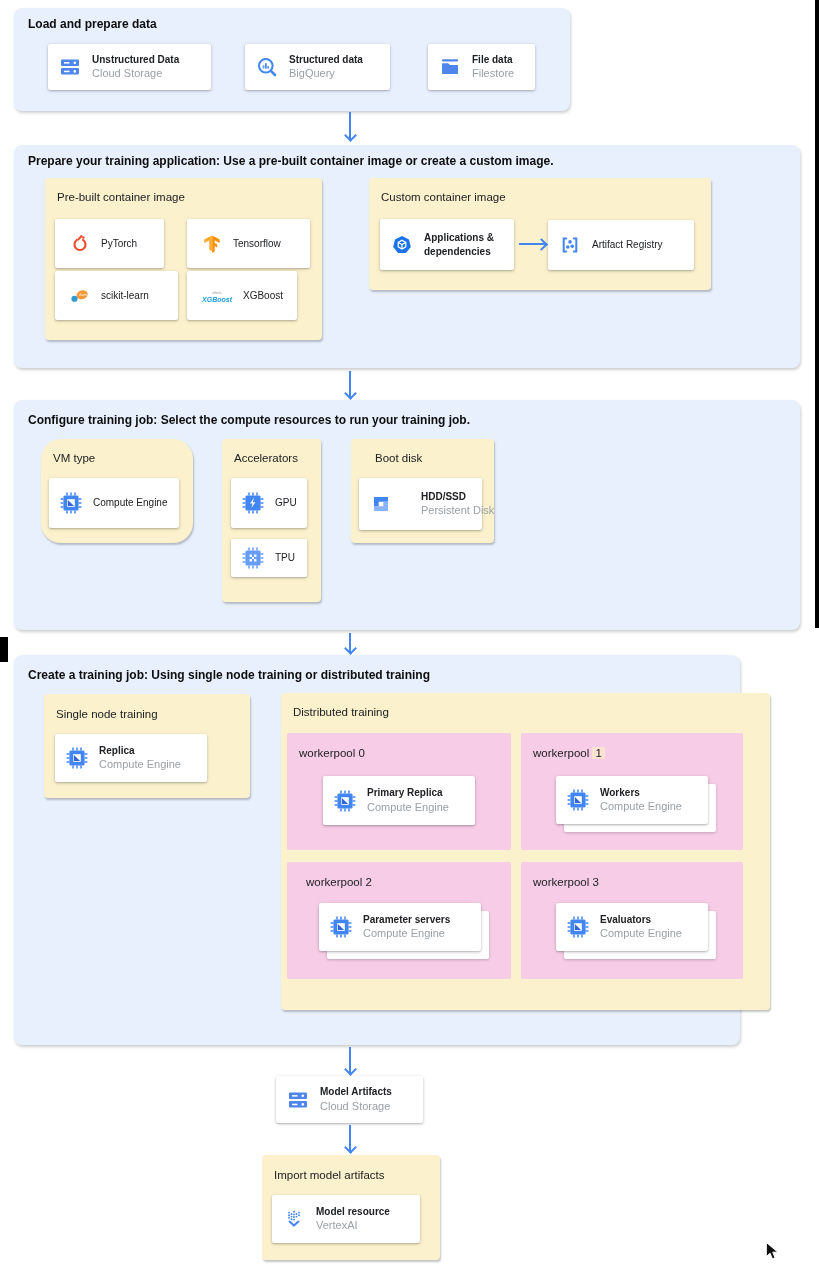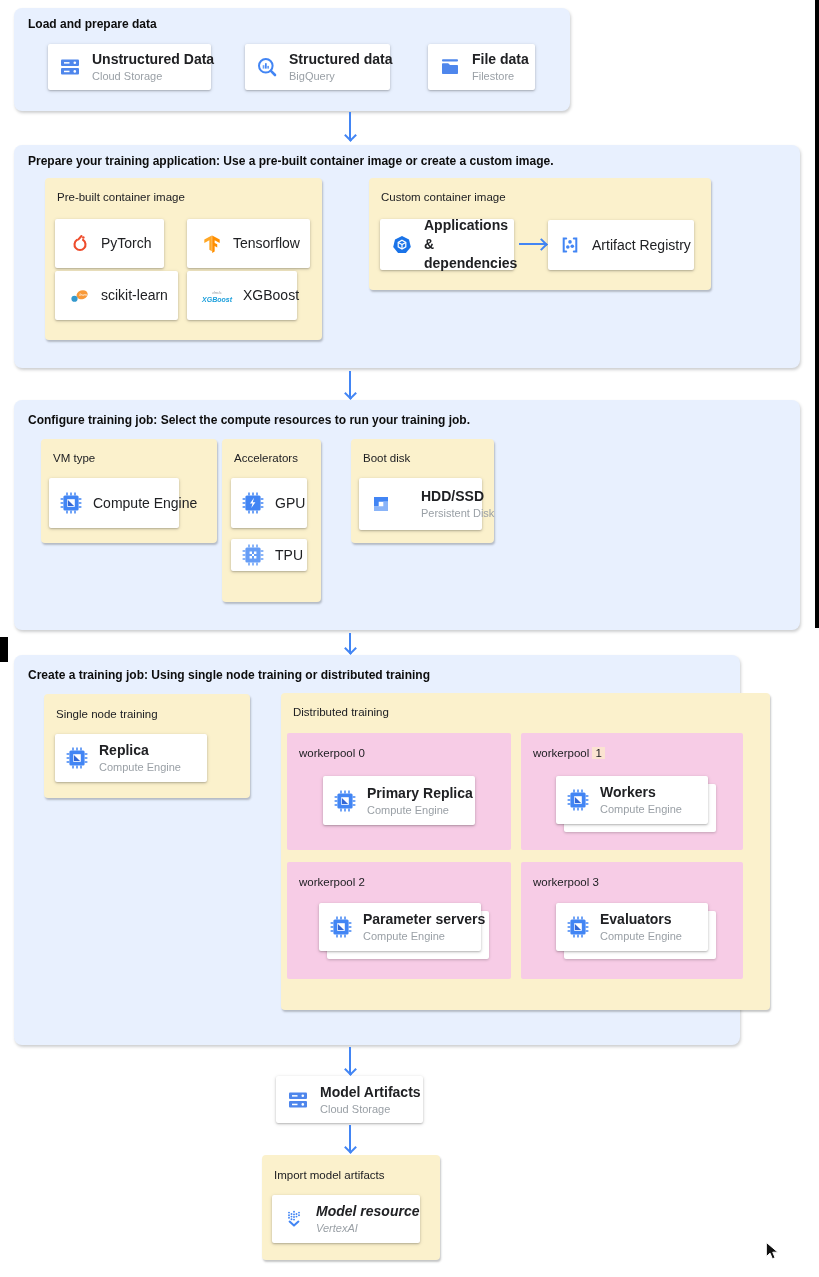"Unstructured Data" .ct { font-size: 14px -> 10px }
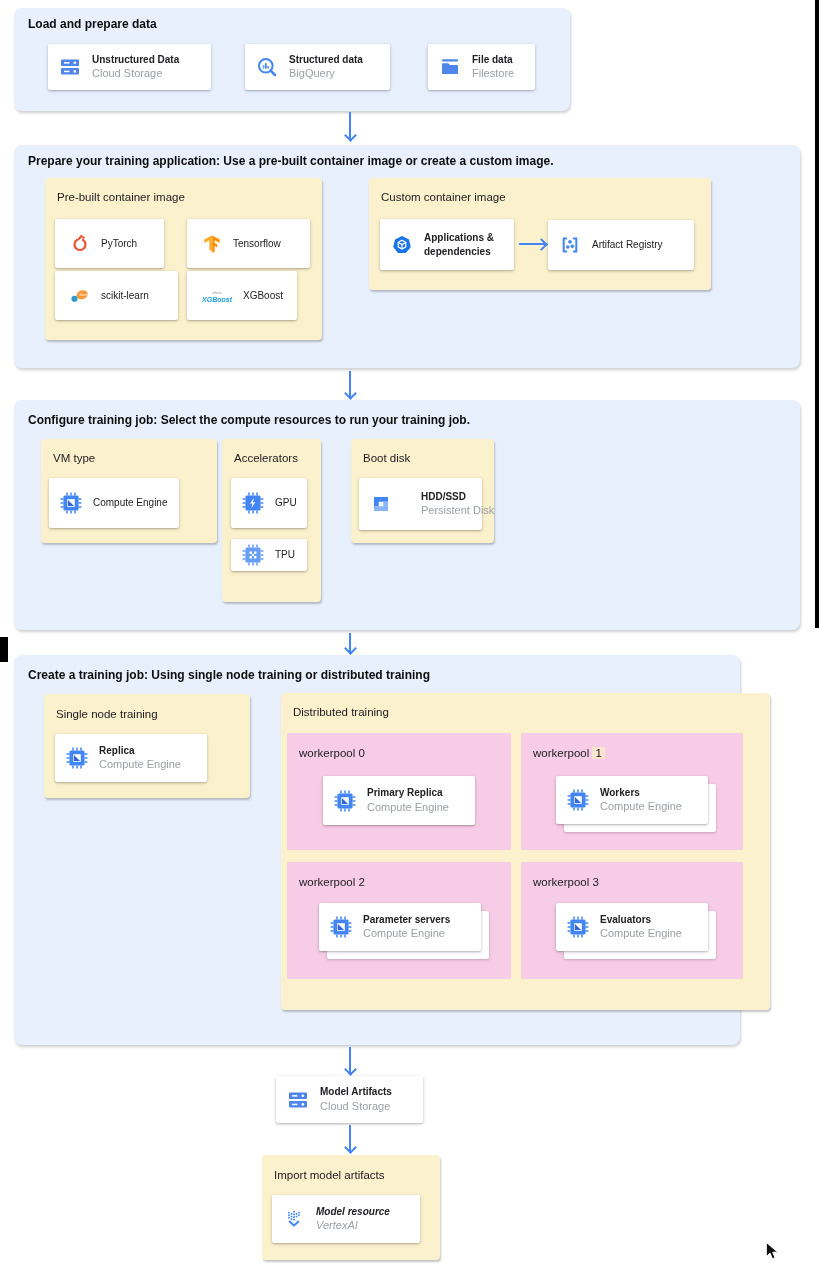"VM type" div.grp { border-radius: none -> 20px; width: 176px -> 152px }
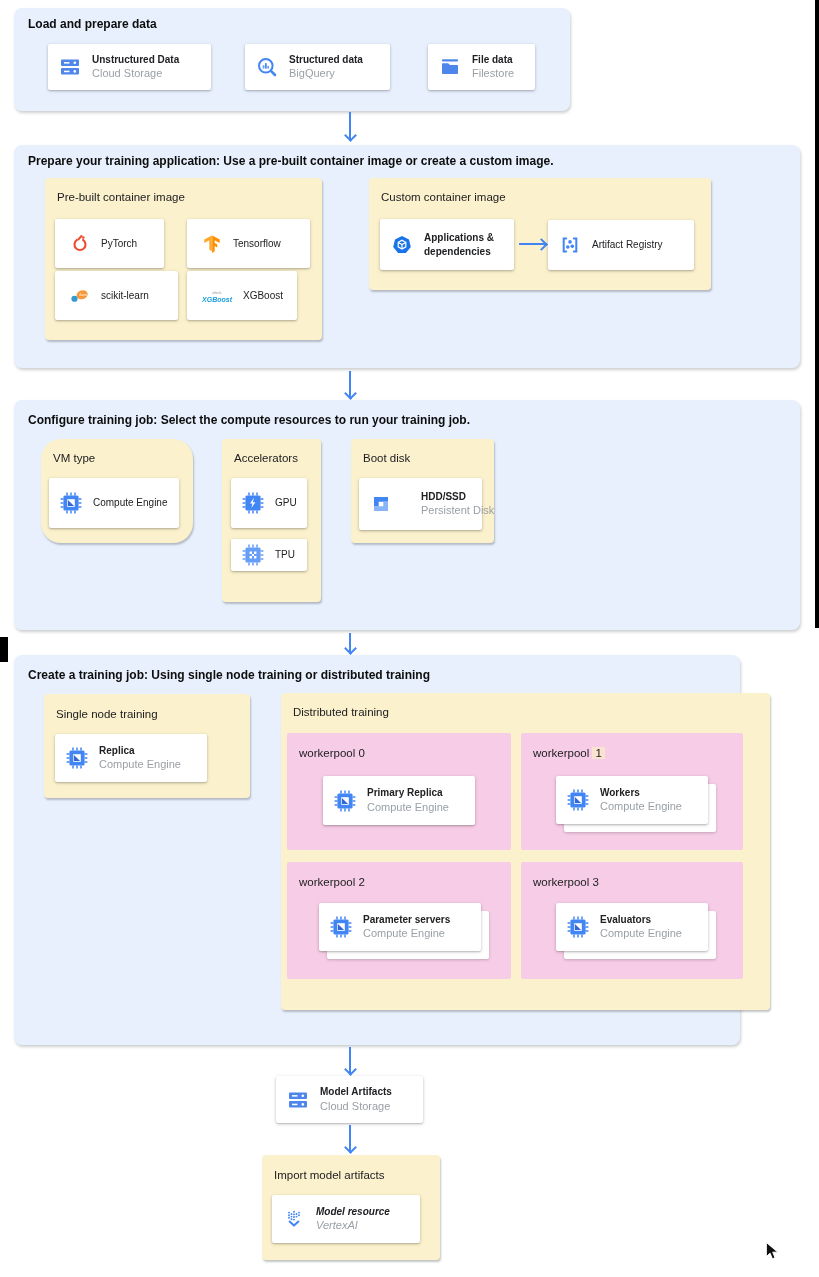"Boot disk" div.lbl { left: 0 -> 12px }
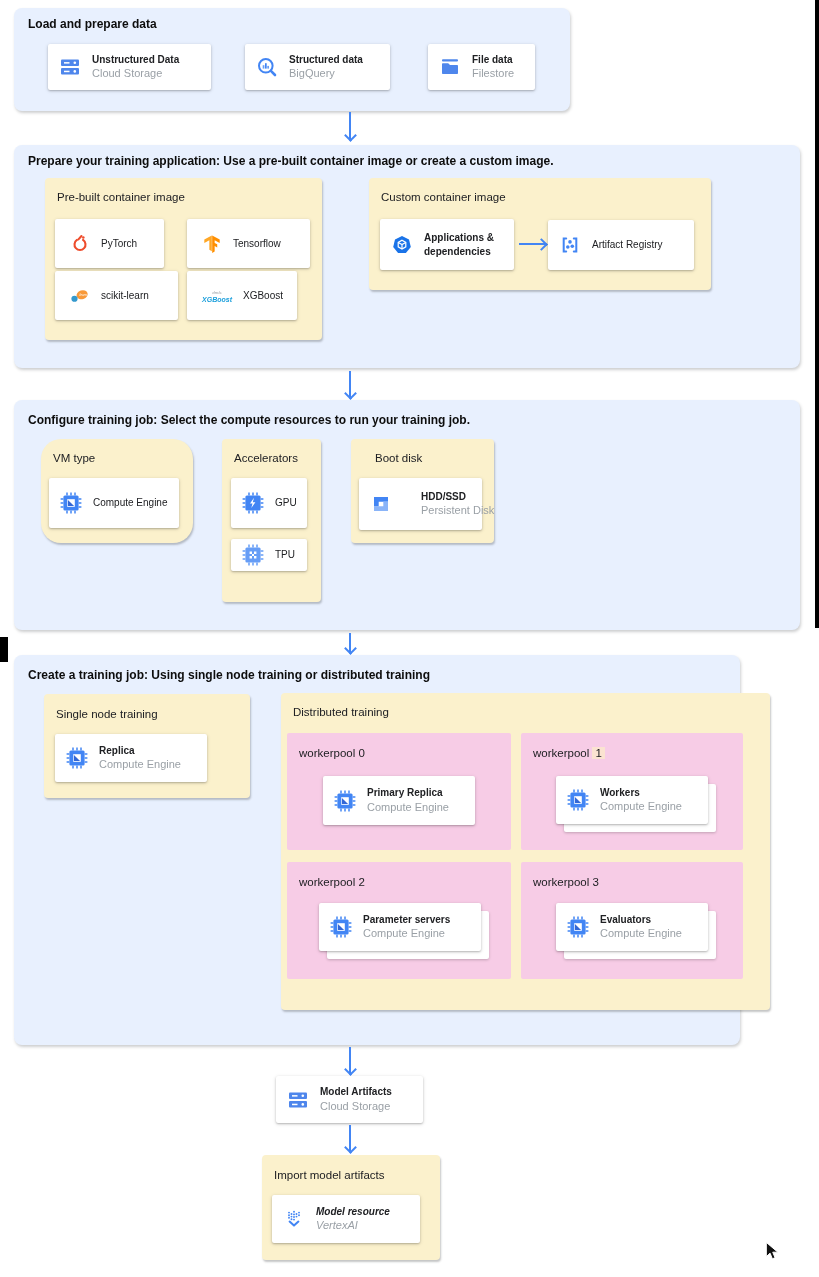"TPU" div.card { height: 32px -> 38px }
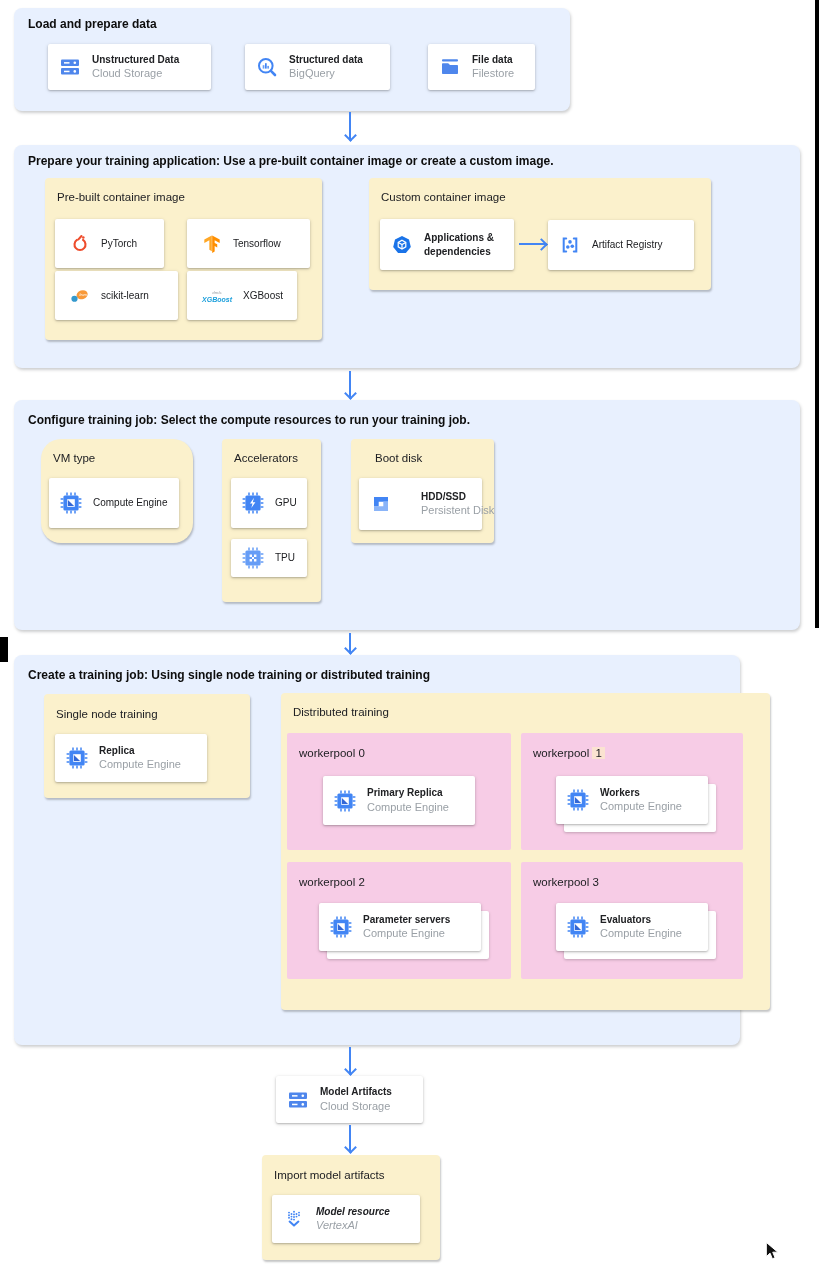"workerpool 2" div.lbl { left: 12px -> 19px }
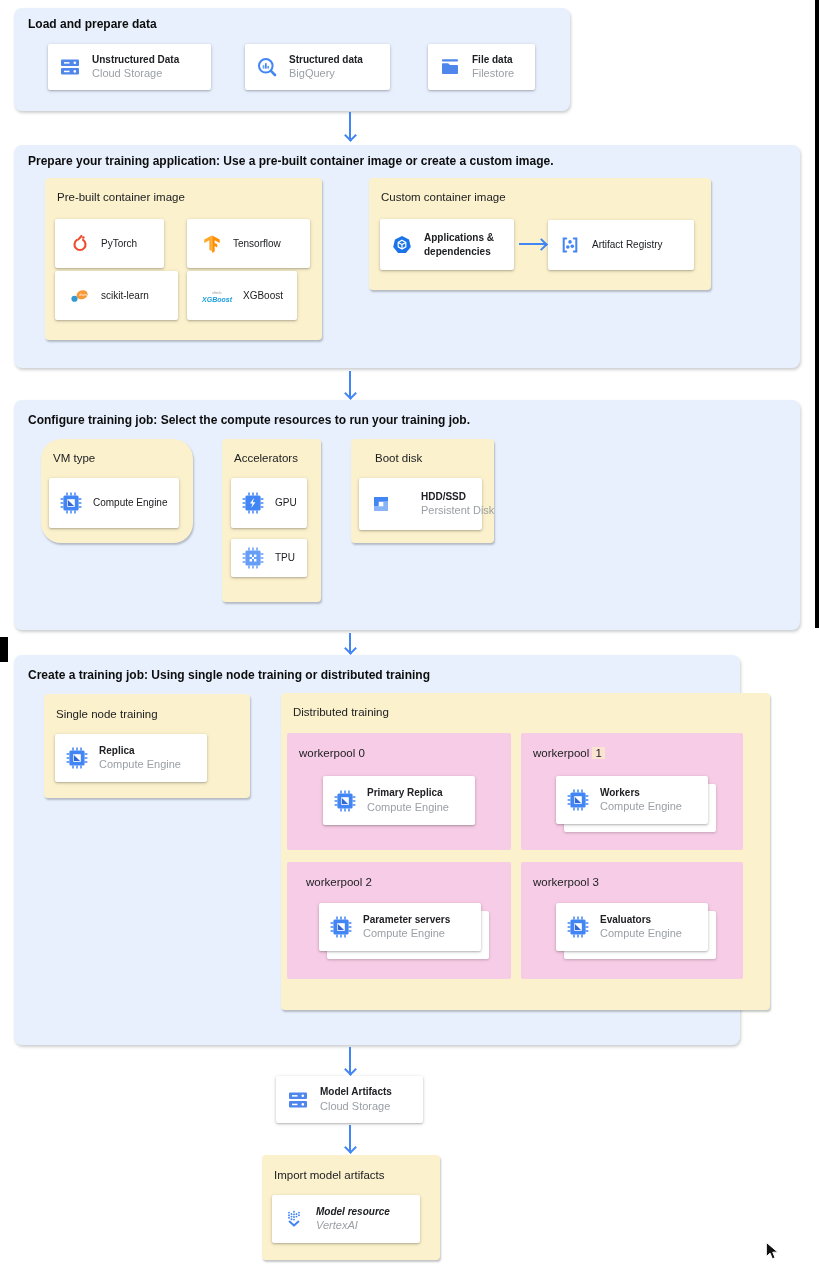"Model resource" div.card { font-style: italic -> none }
